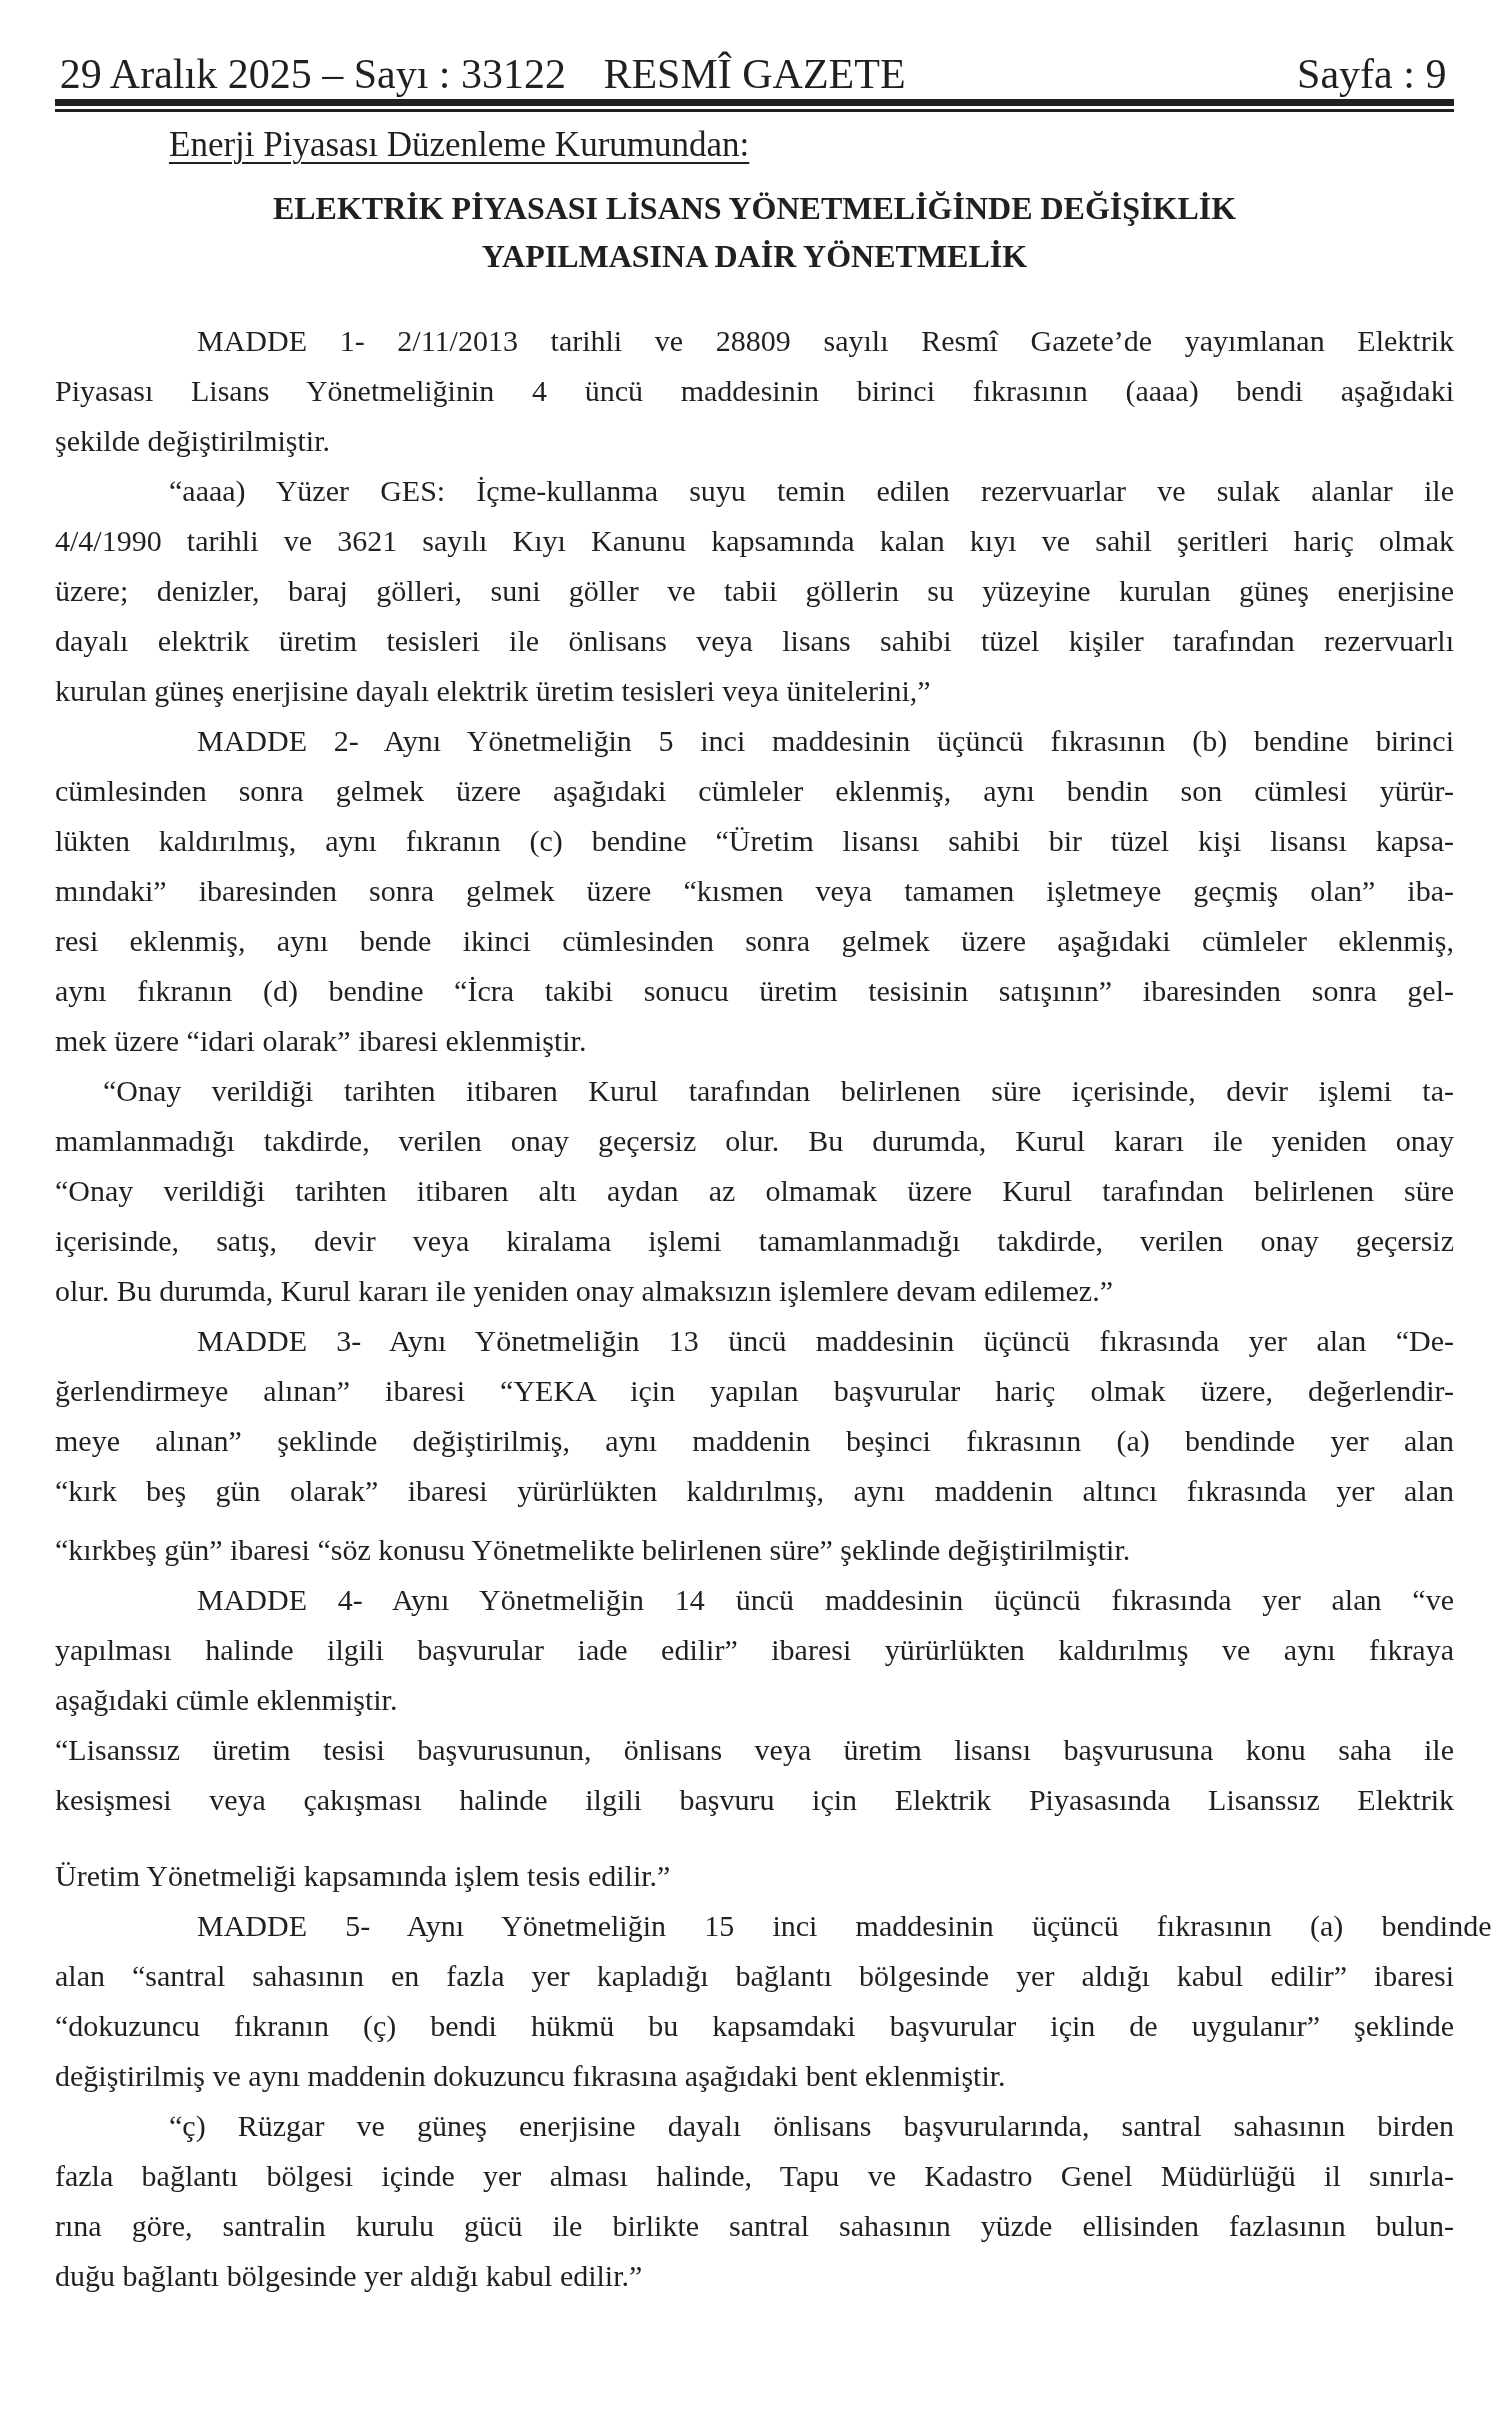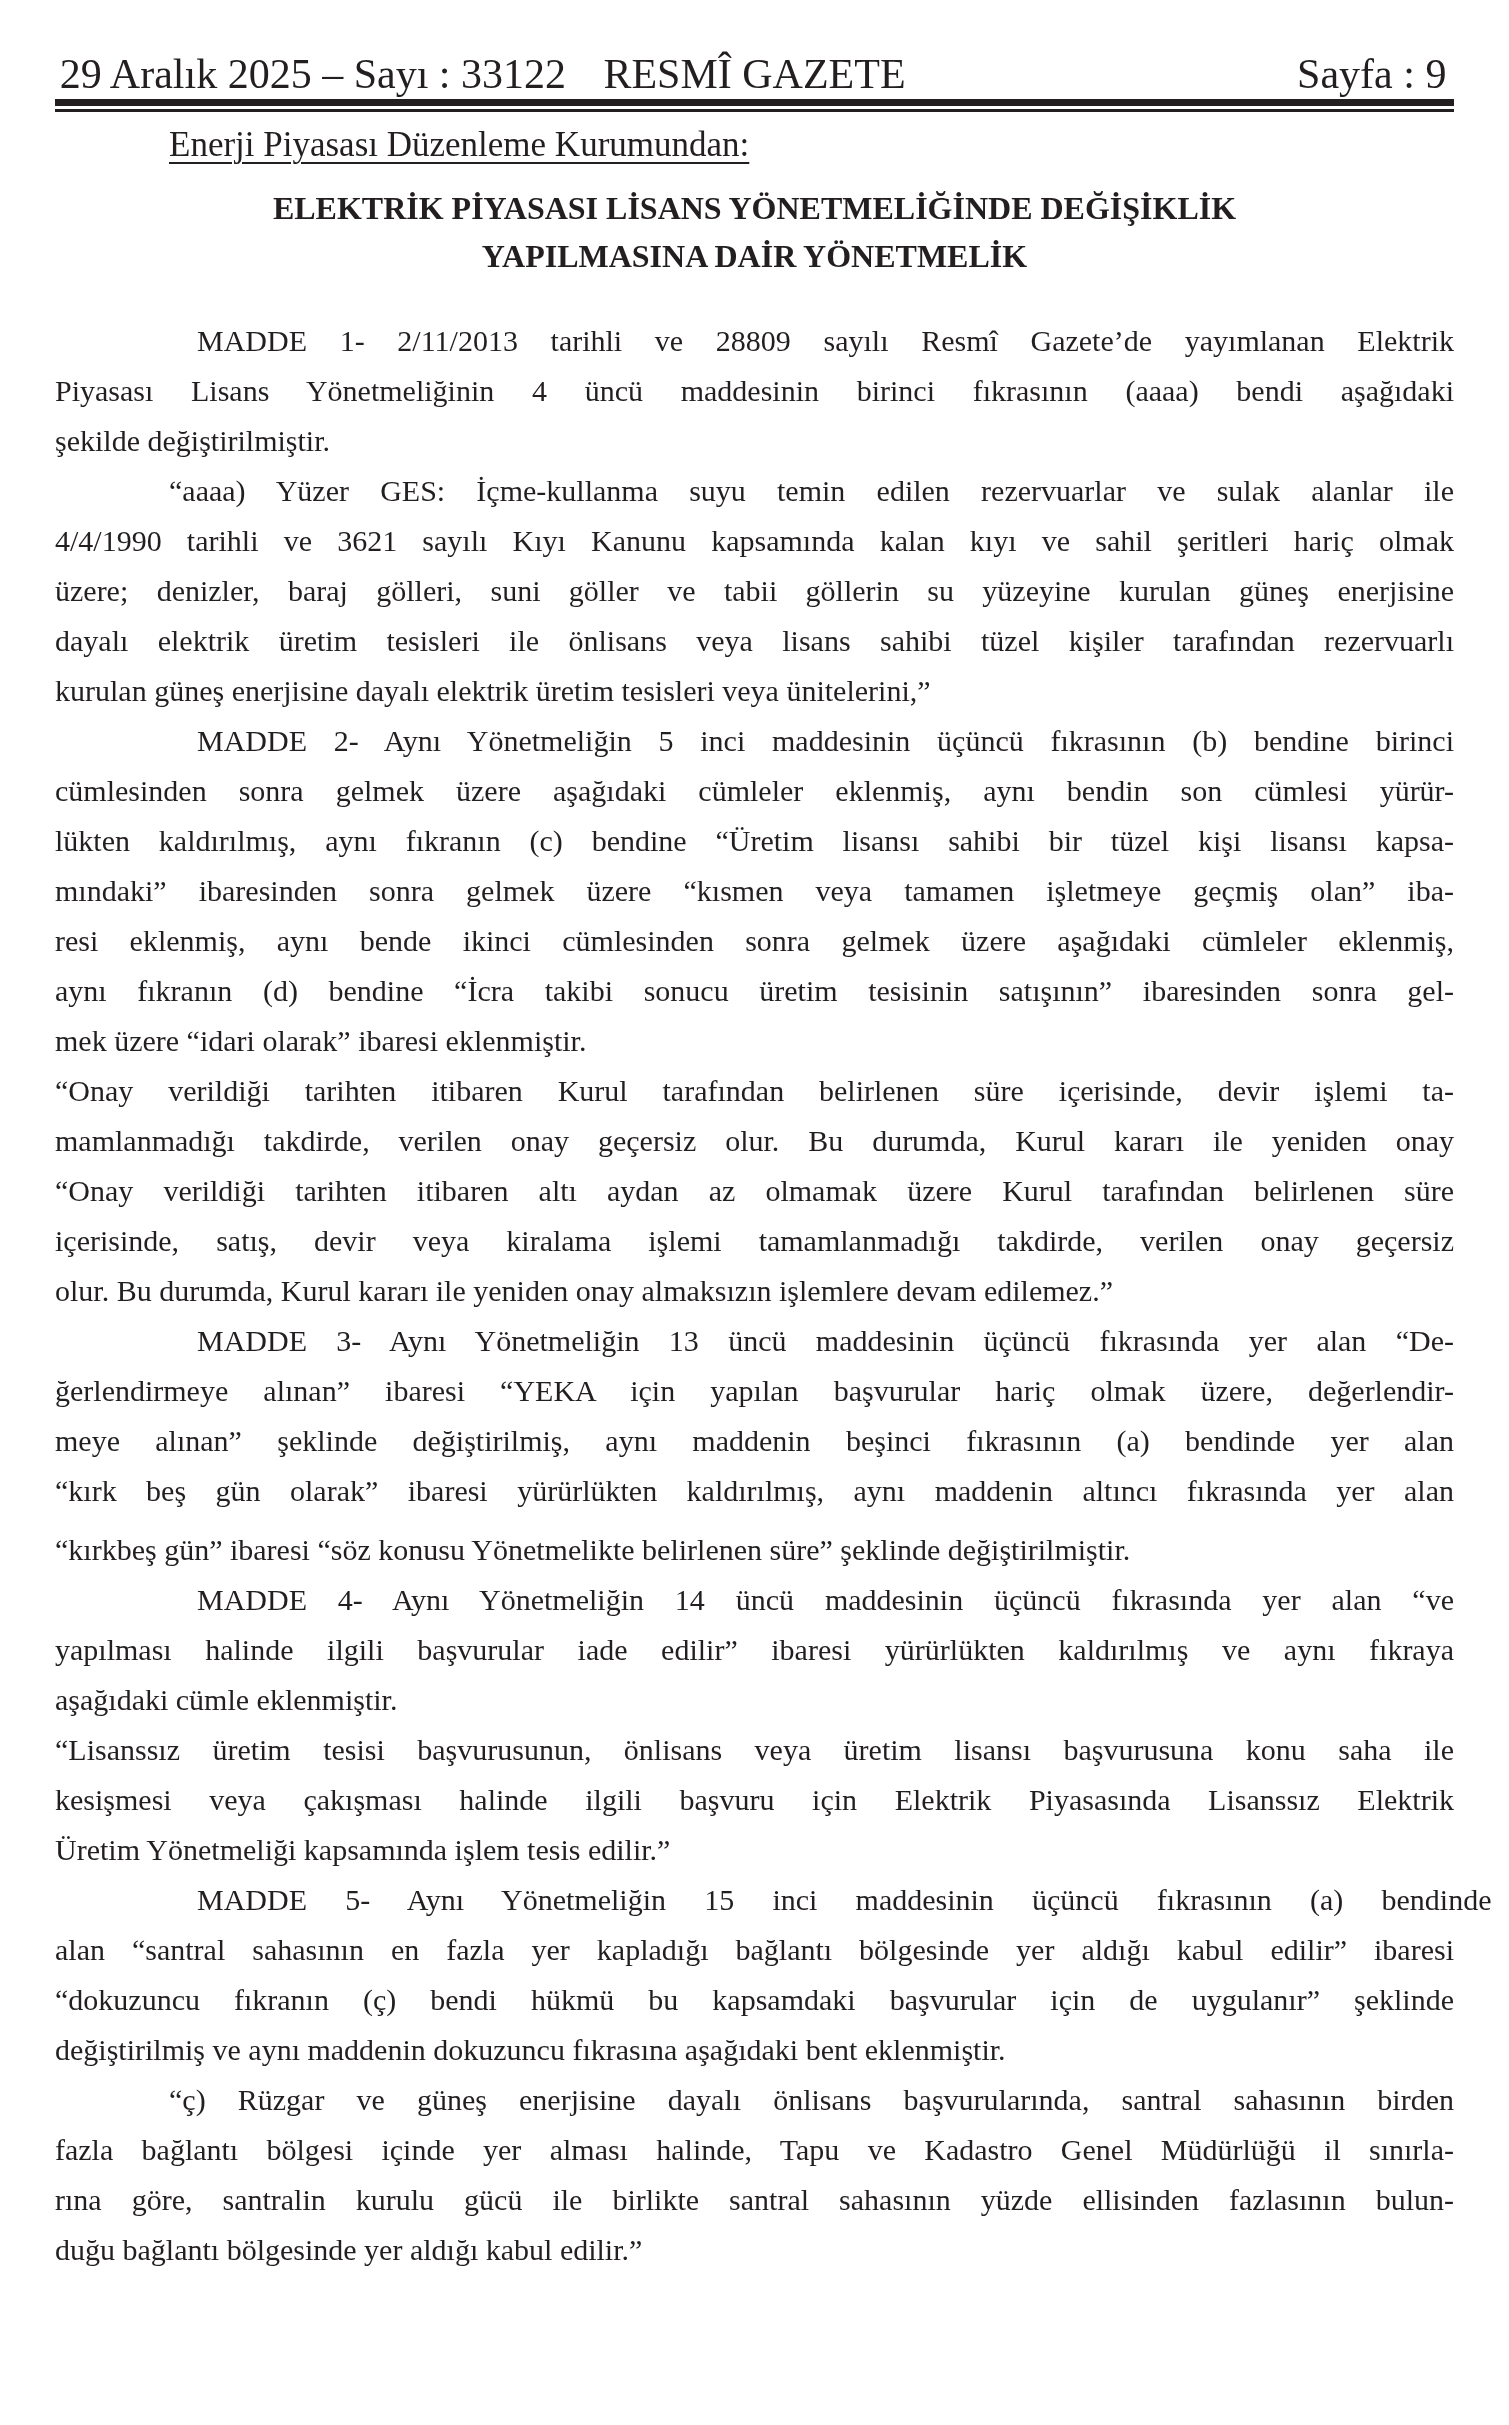"“Onay verildiği tarihten itibaren Kurul" div.ln { margin-left: none -> 48px }
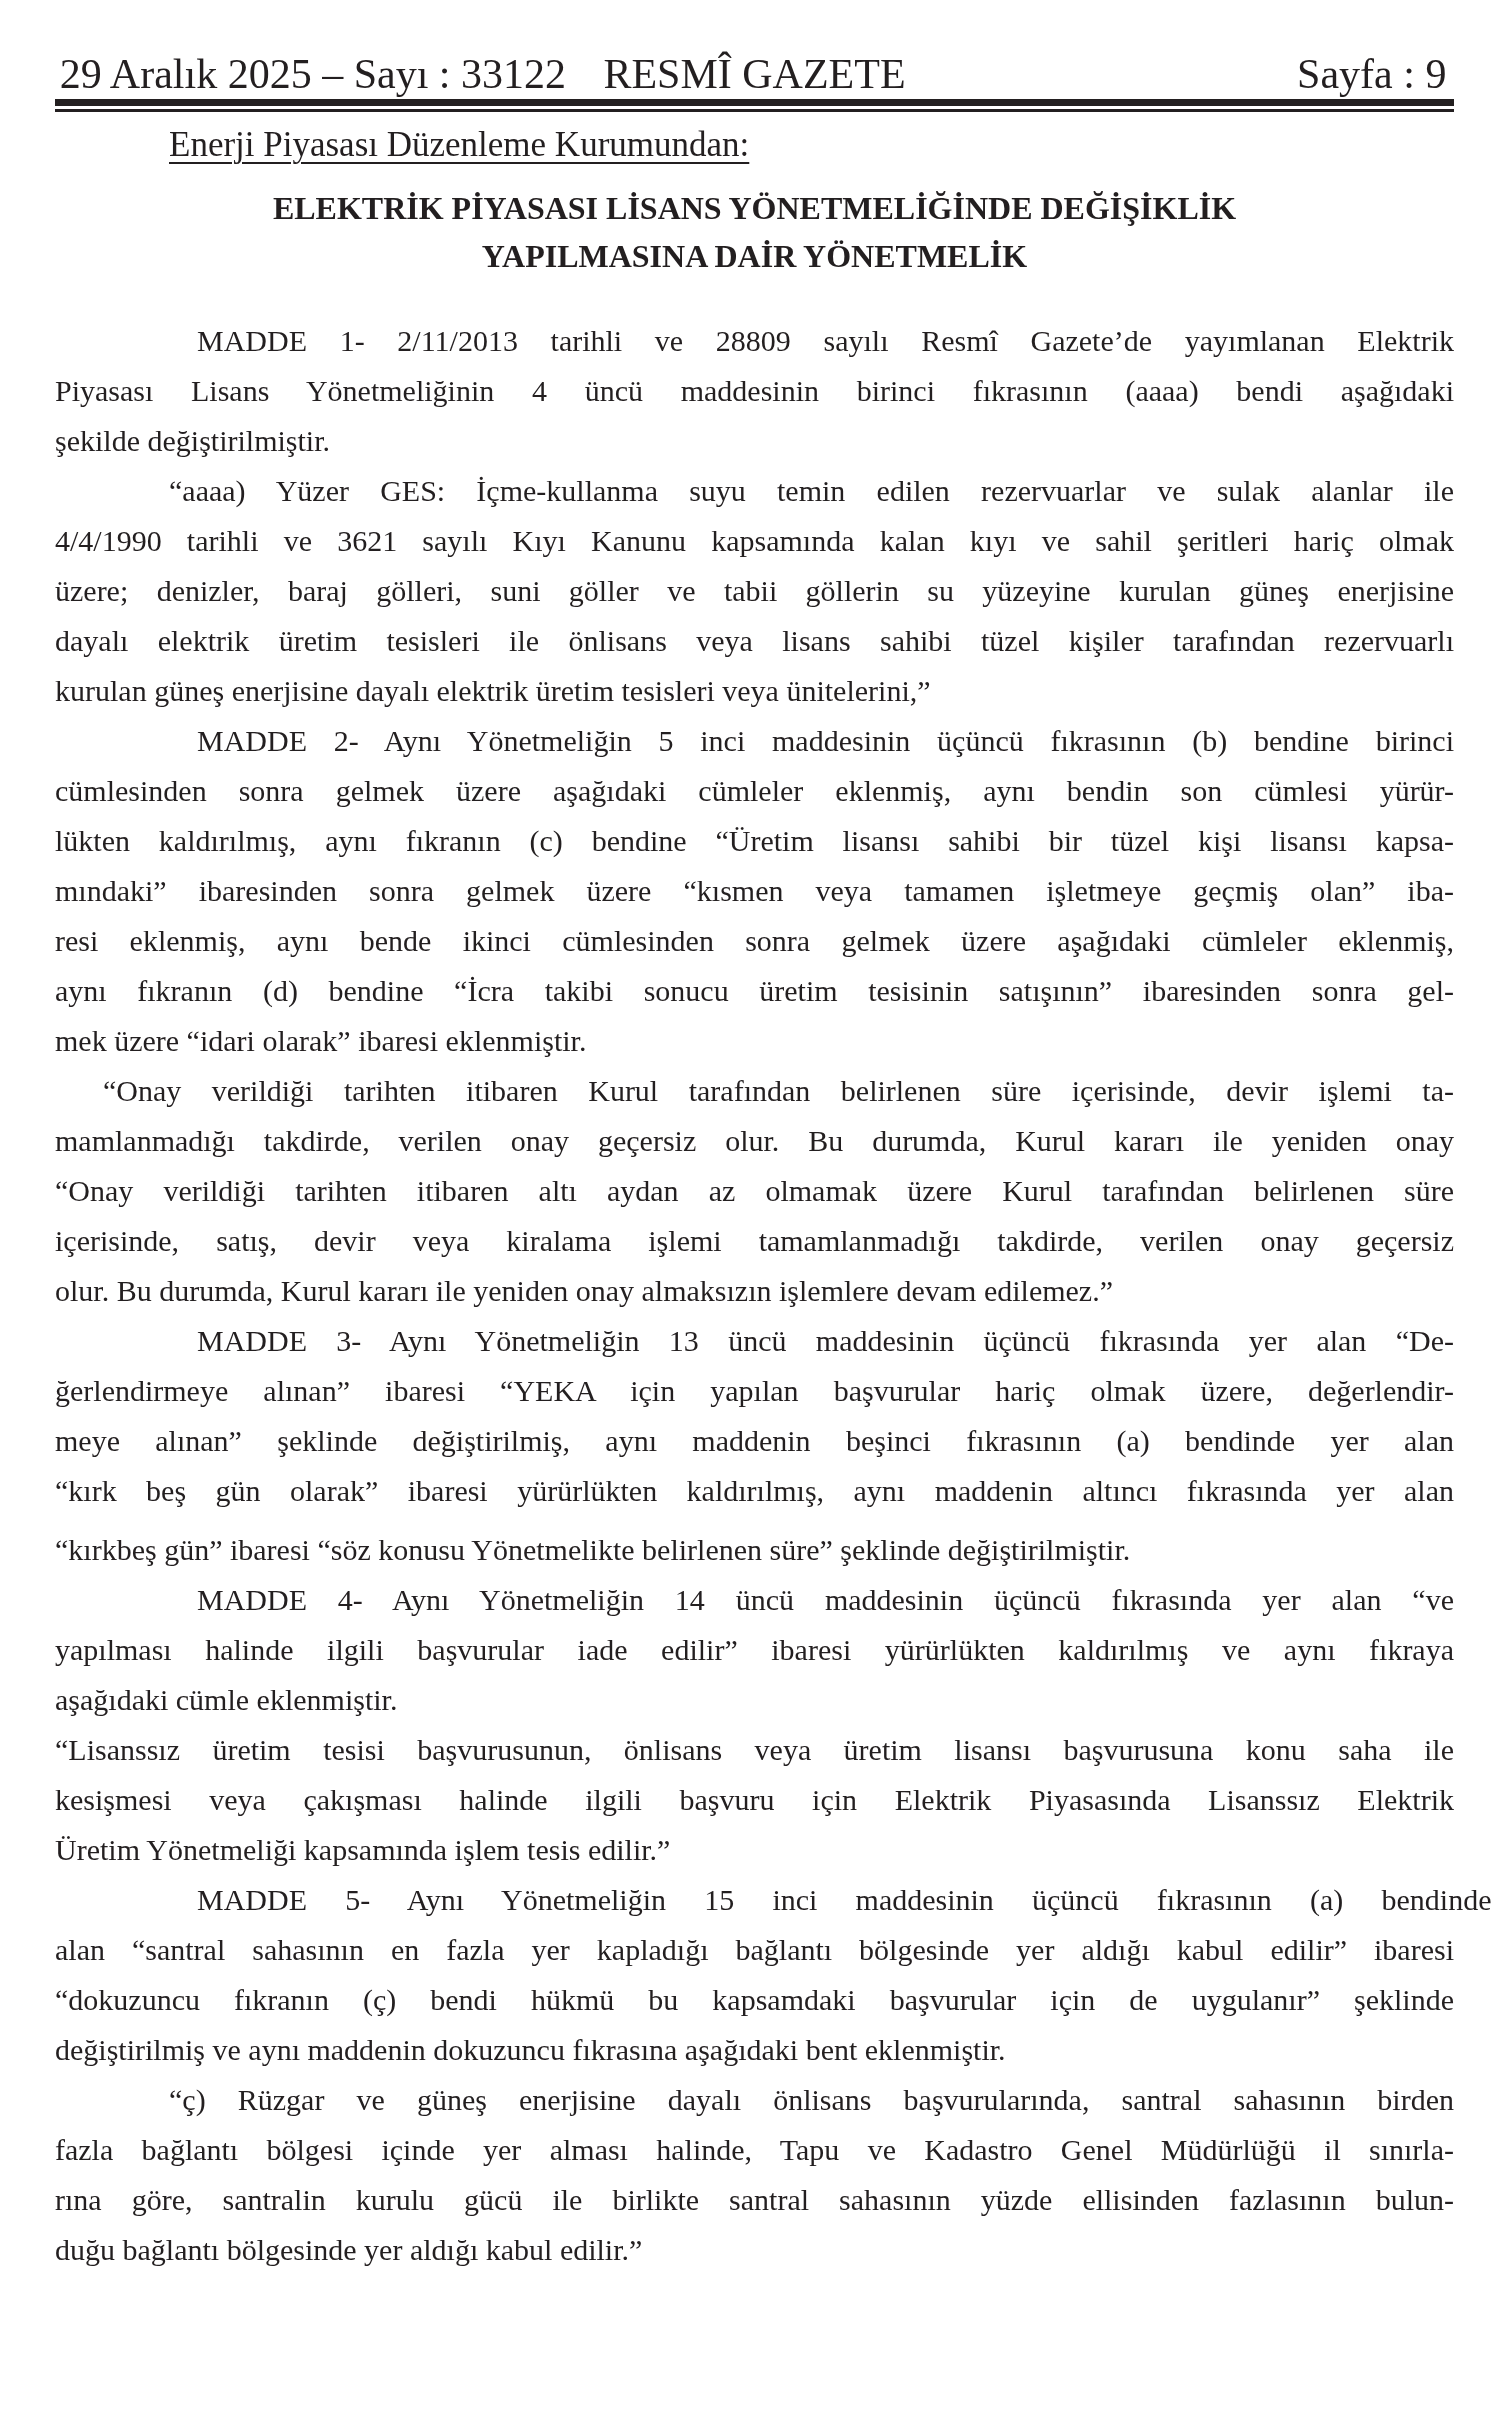"Üretim Yönetmeliği kapsamında işlem" div.ln { margin-top: none -> 26px }
